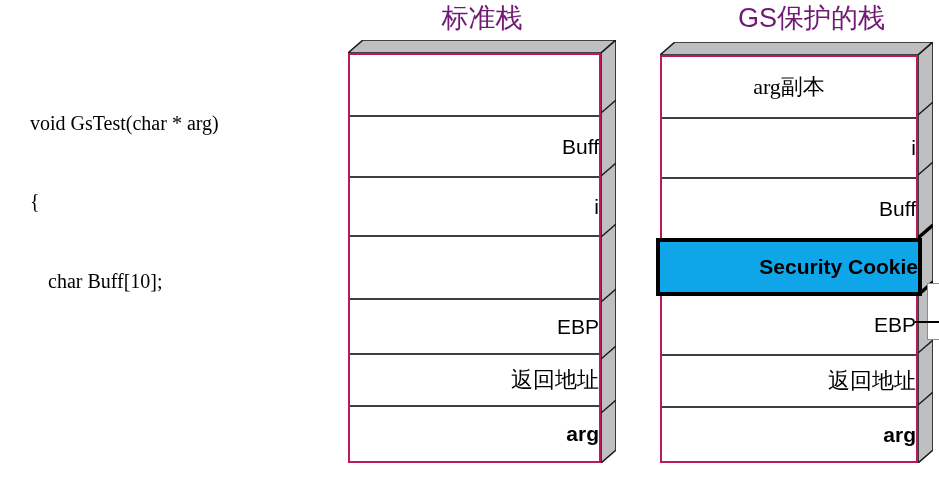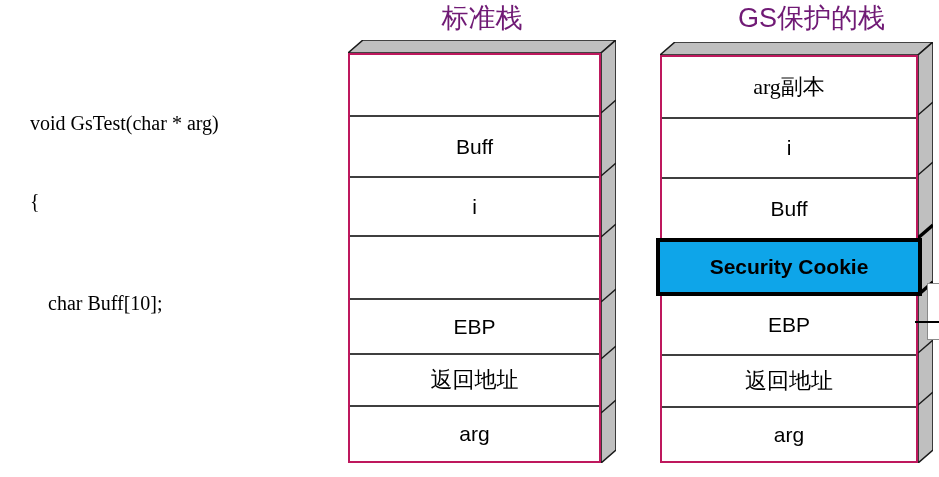"Buff" .cell + .cell { justify-content: none -> flex-end }
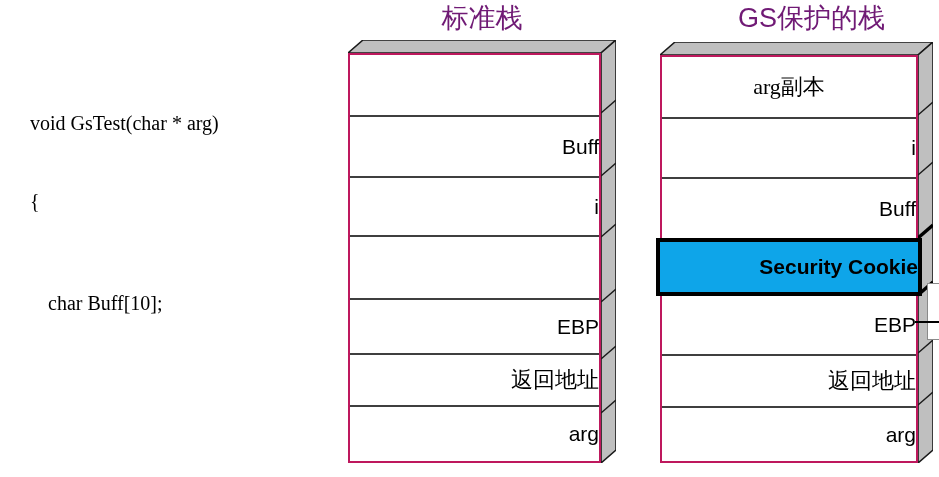"char Buff[10];" #code .gap-small { margin-top: 24px -> 2px }
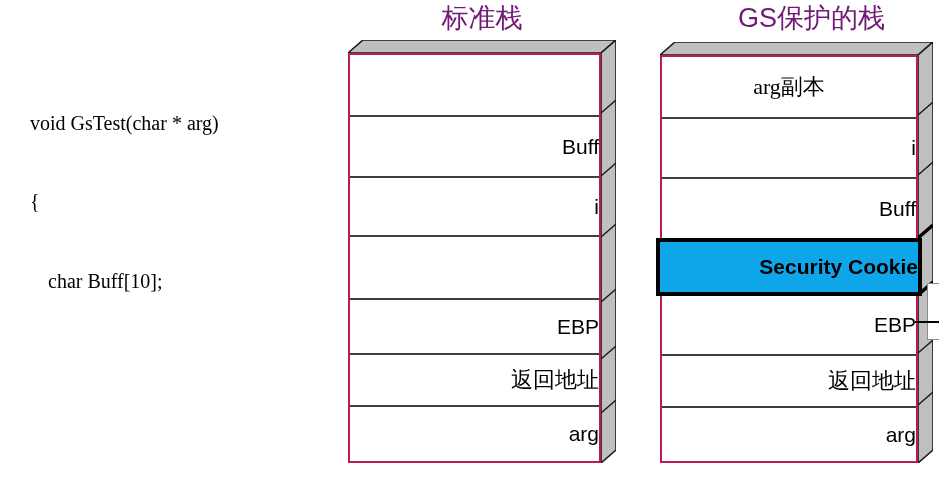"arg" .cell:last-child { font-weight: none -> bold }
